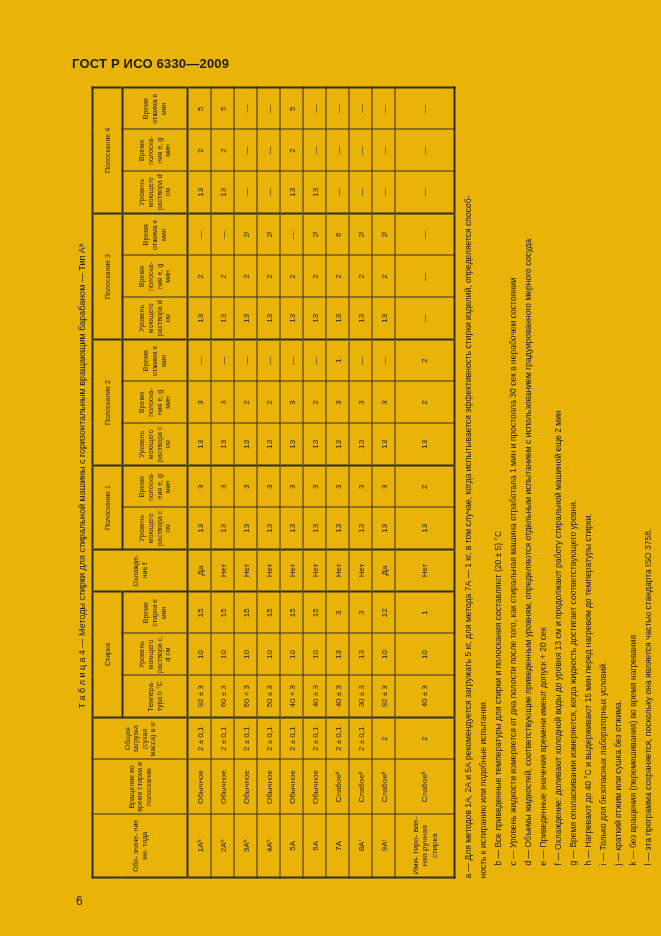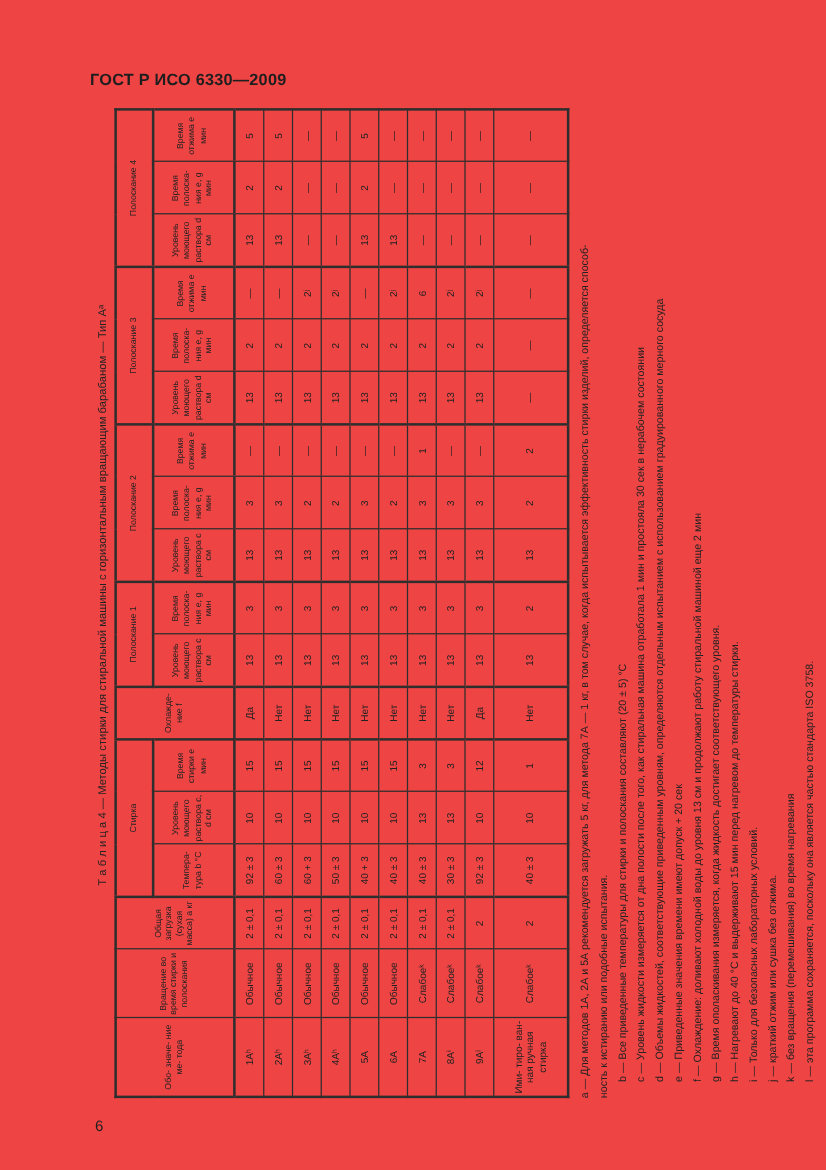"ГОСТ Р ИСО 6330—2009" .page { background: #ef4444 -> #eab308 }
